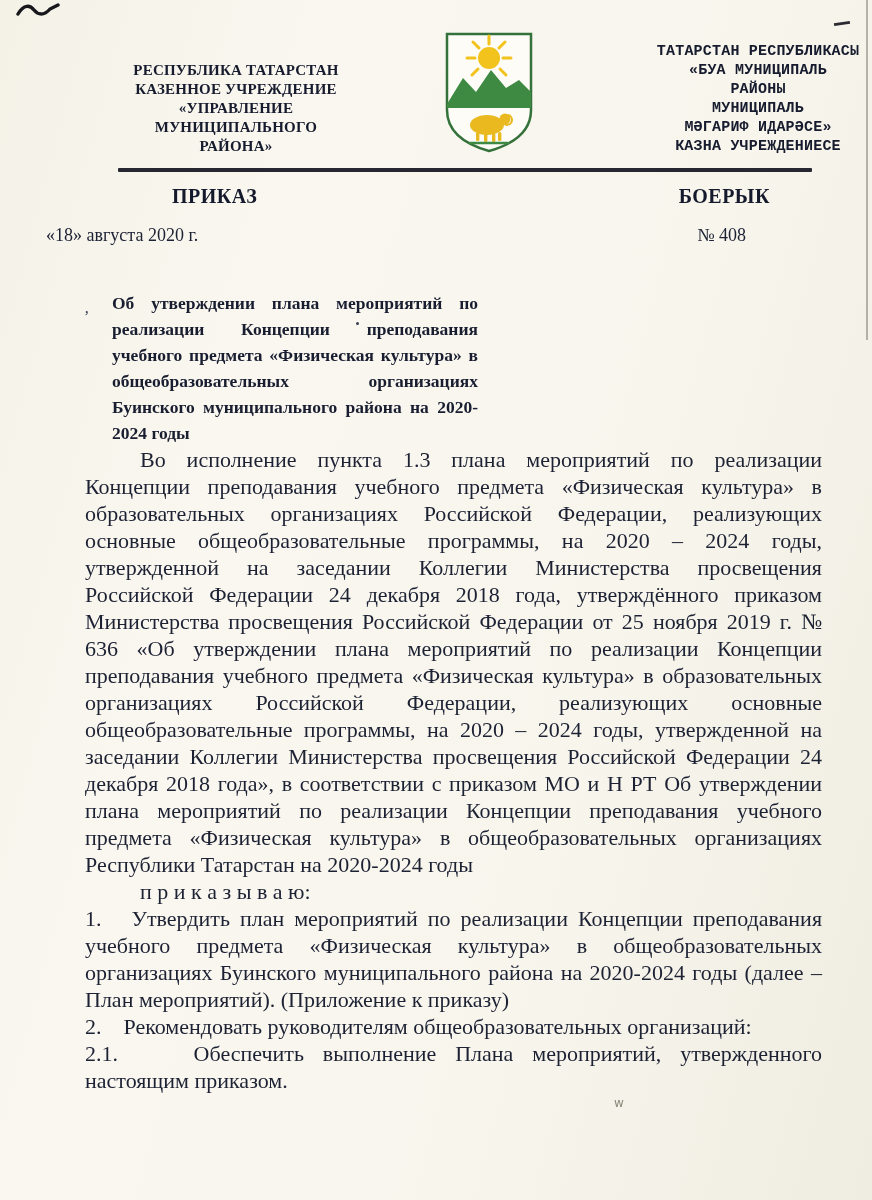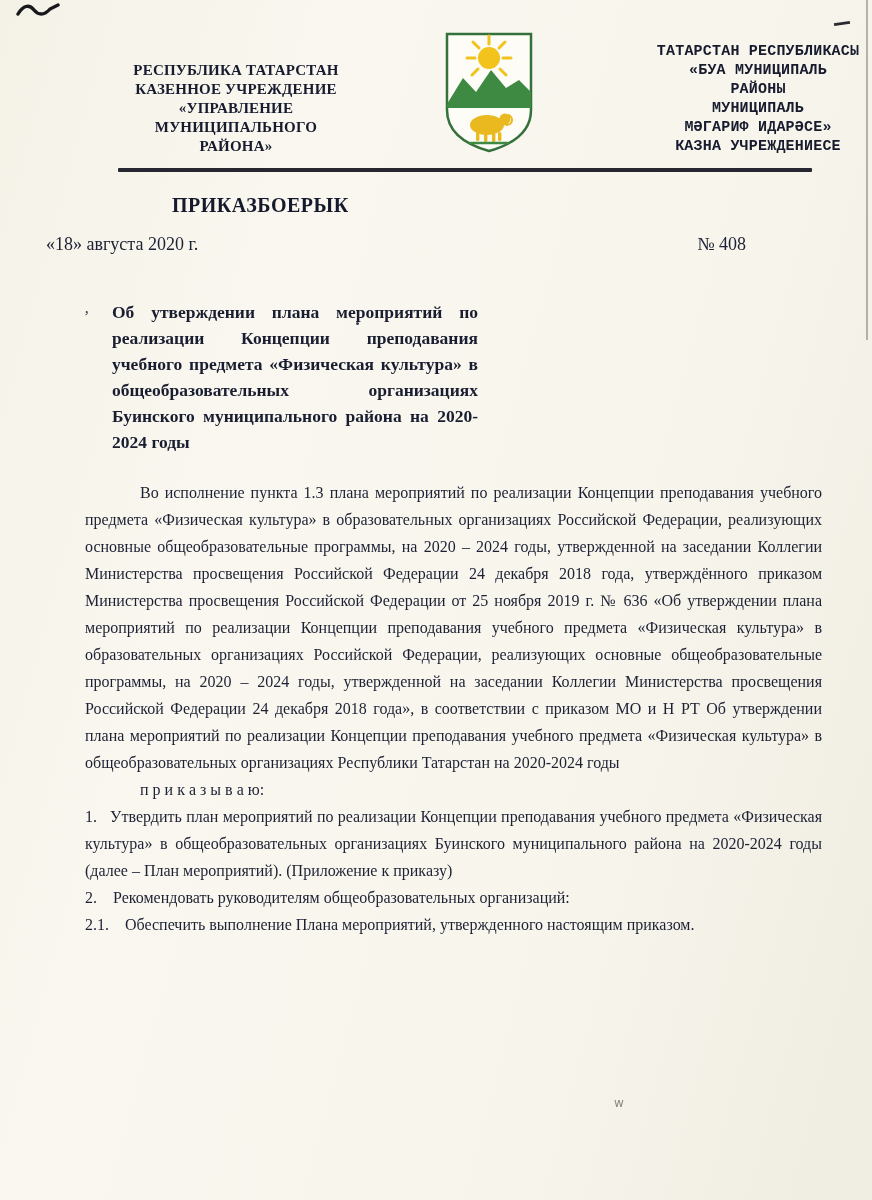"ПРИКАЗ" .title-row { justify-content: flex-start -> space-between; margin-top: 22px -> 13px }
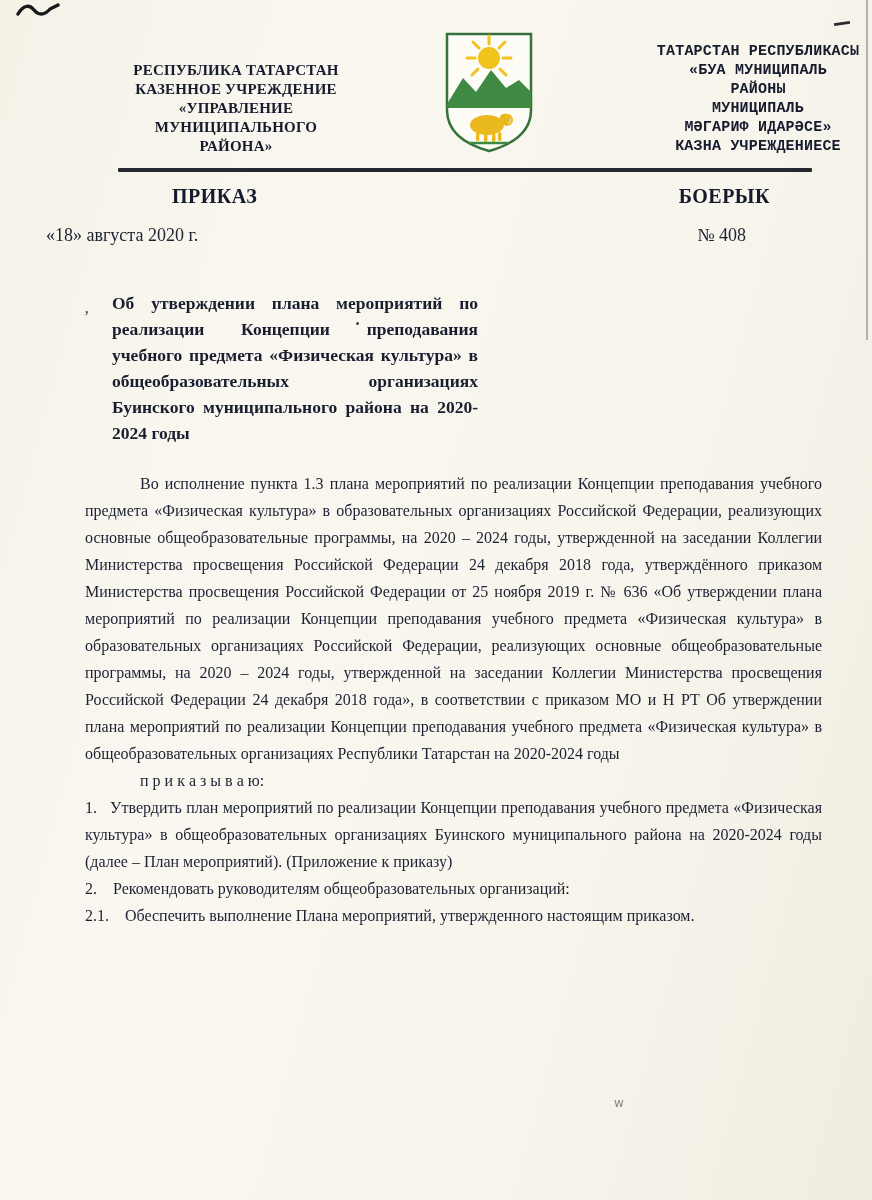"Во исполнение пункта 1.3 плана" .body-text { font-size: 16px -> 22px; margin: 24px 50px 0 85px -> 0 50px 0 85px }
